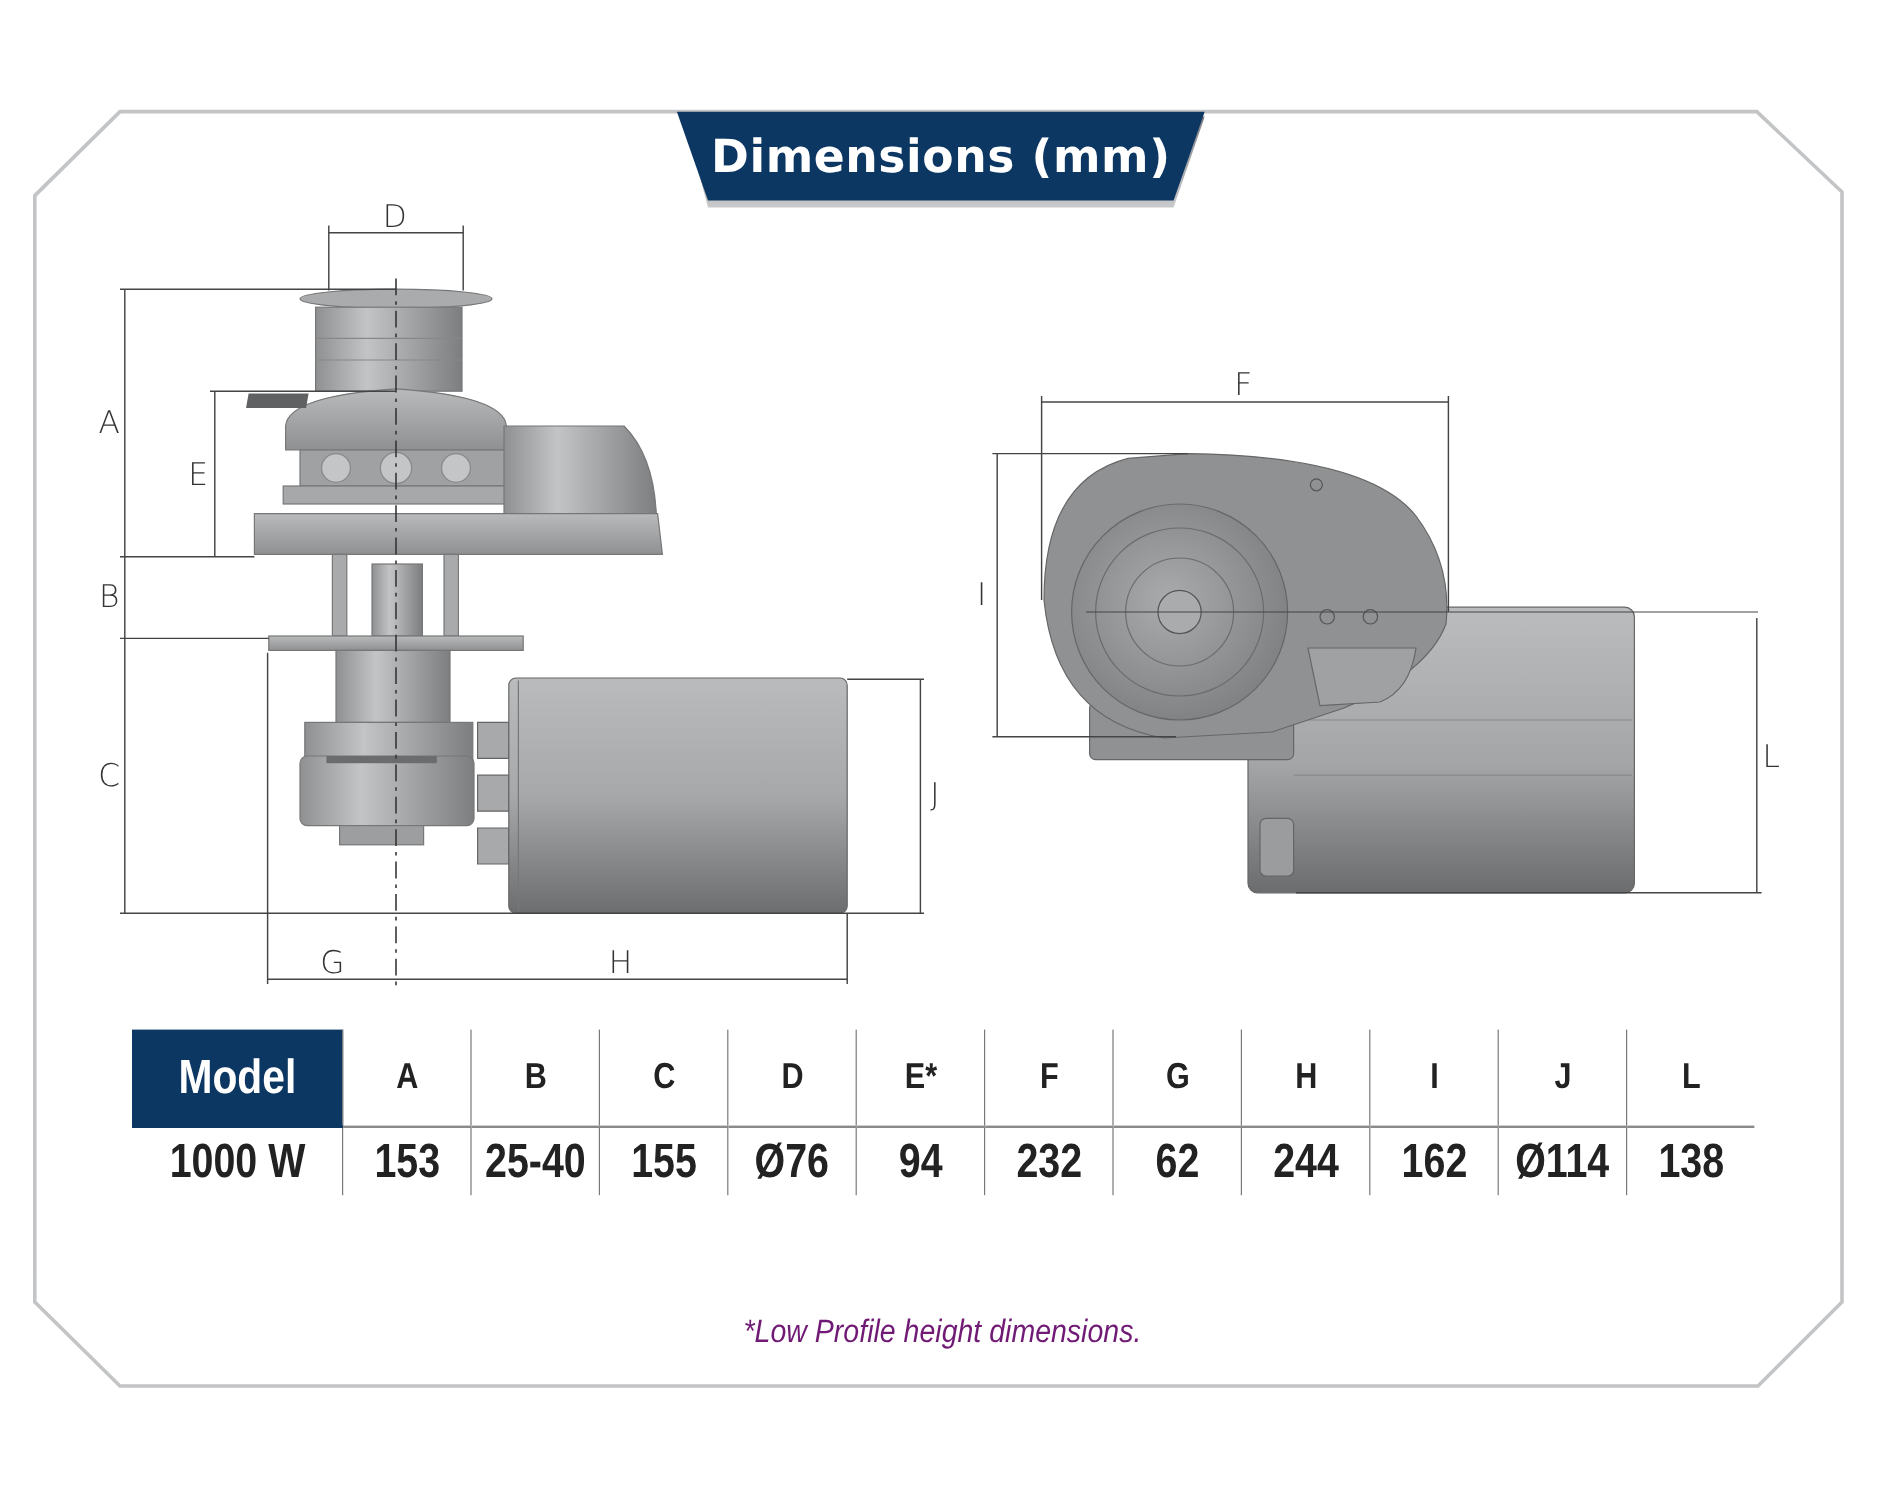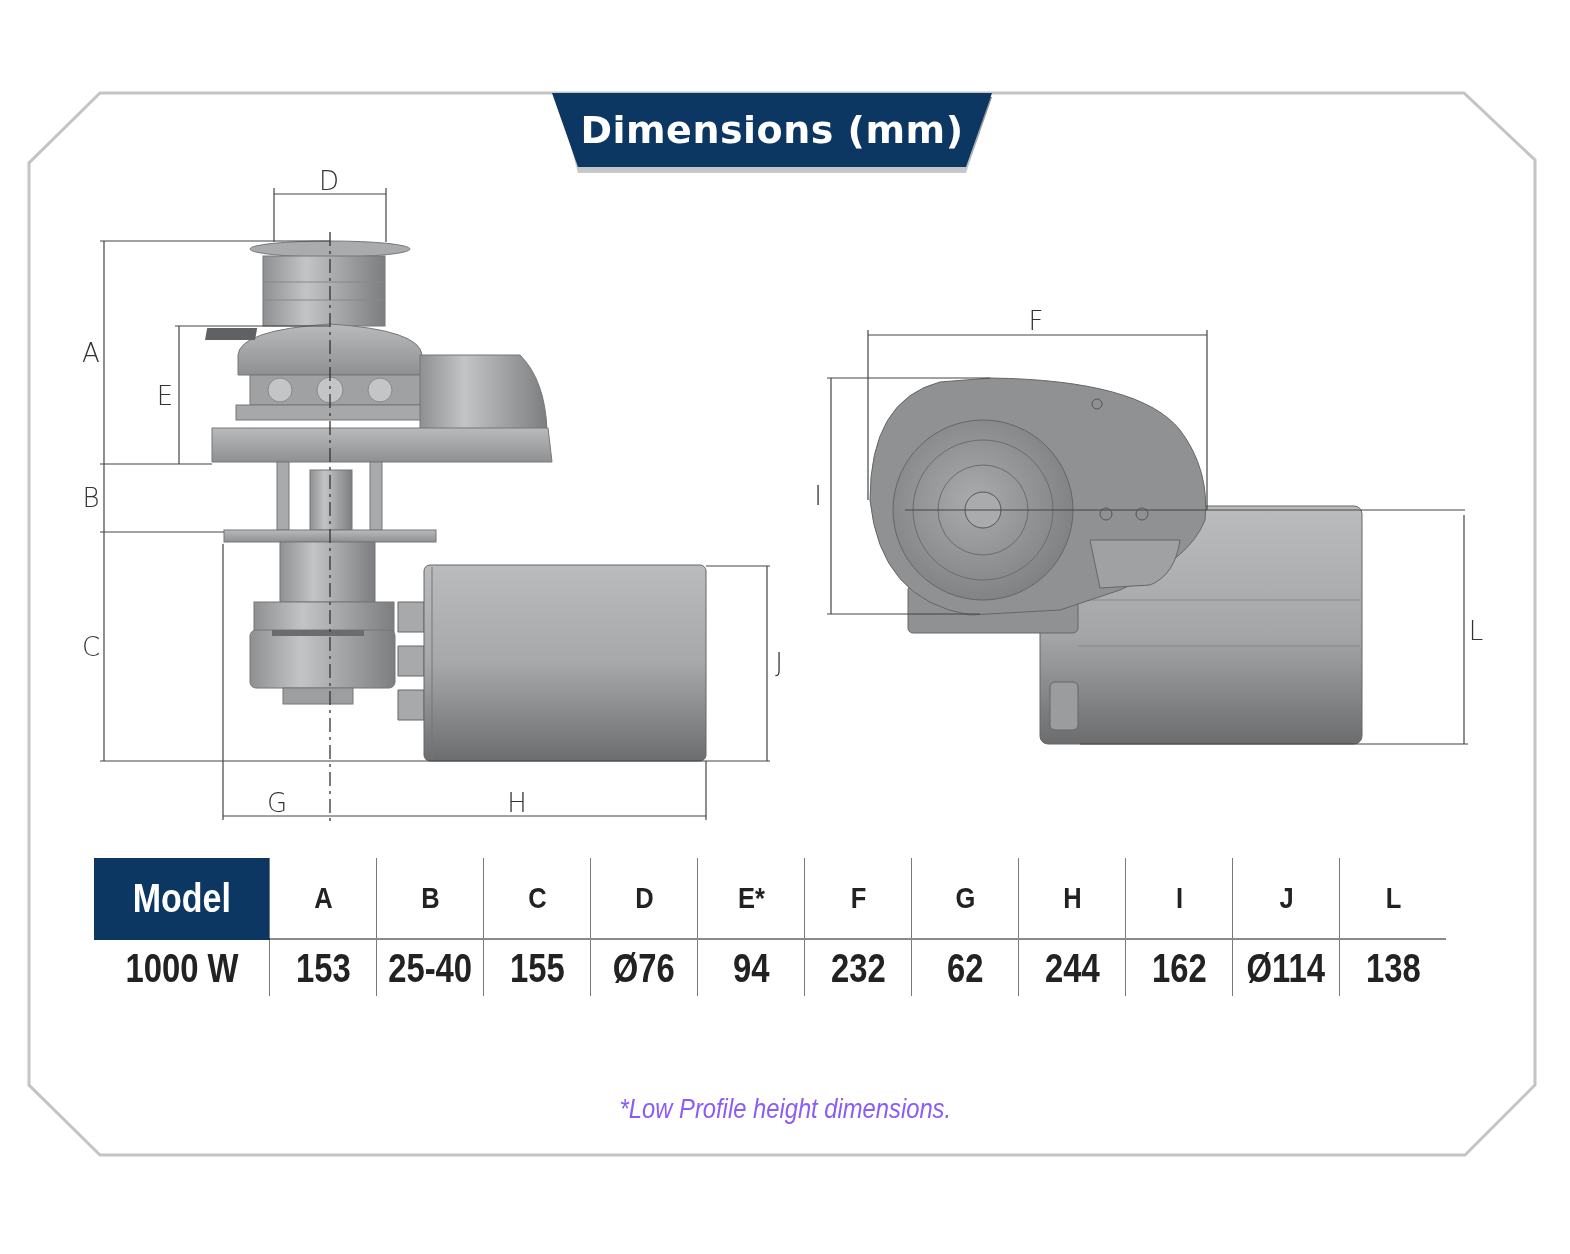"Dimensions (mm)" .title-banner { left: 552px -> 564px }
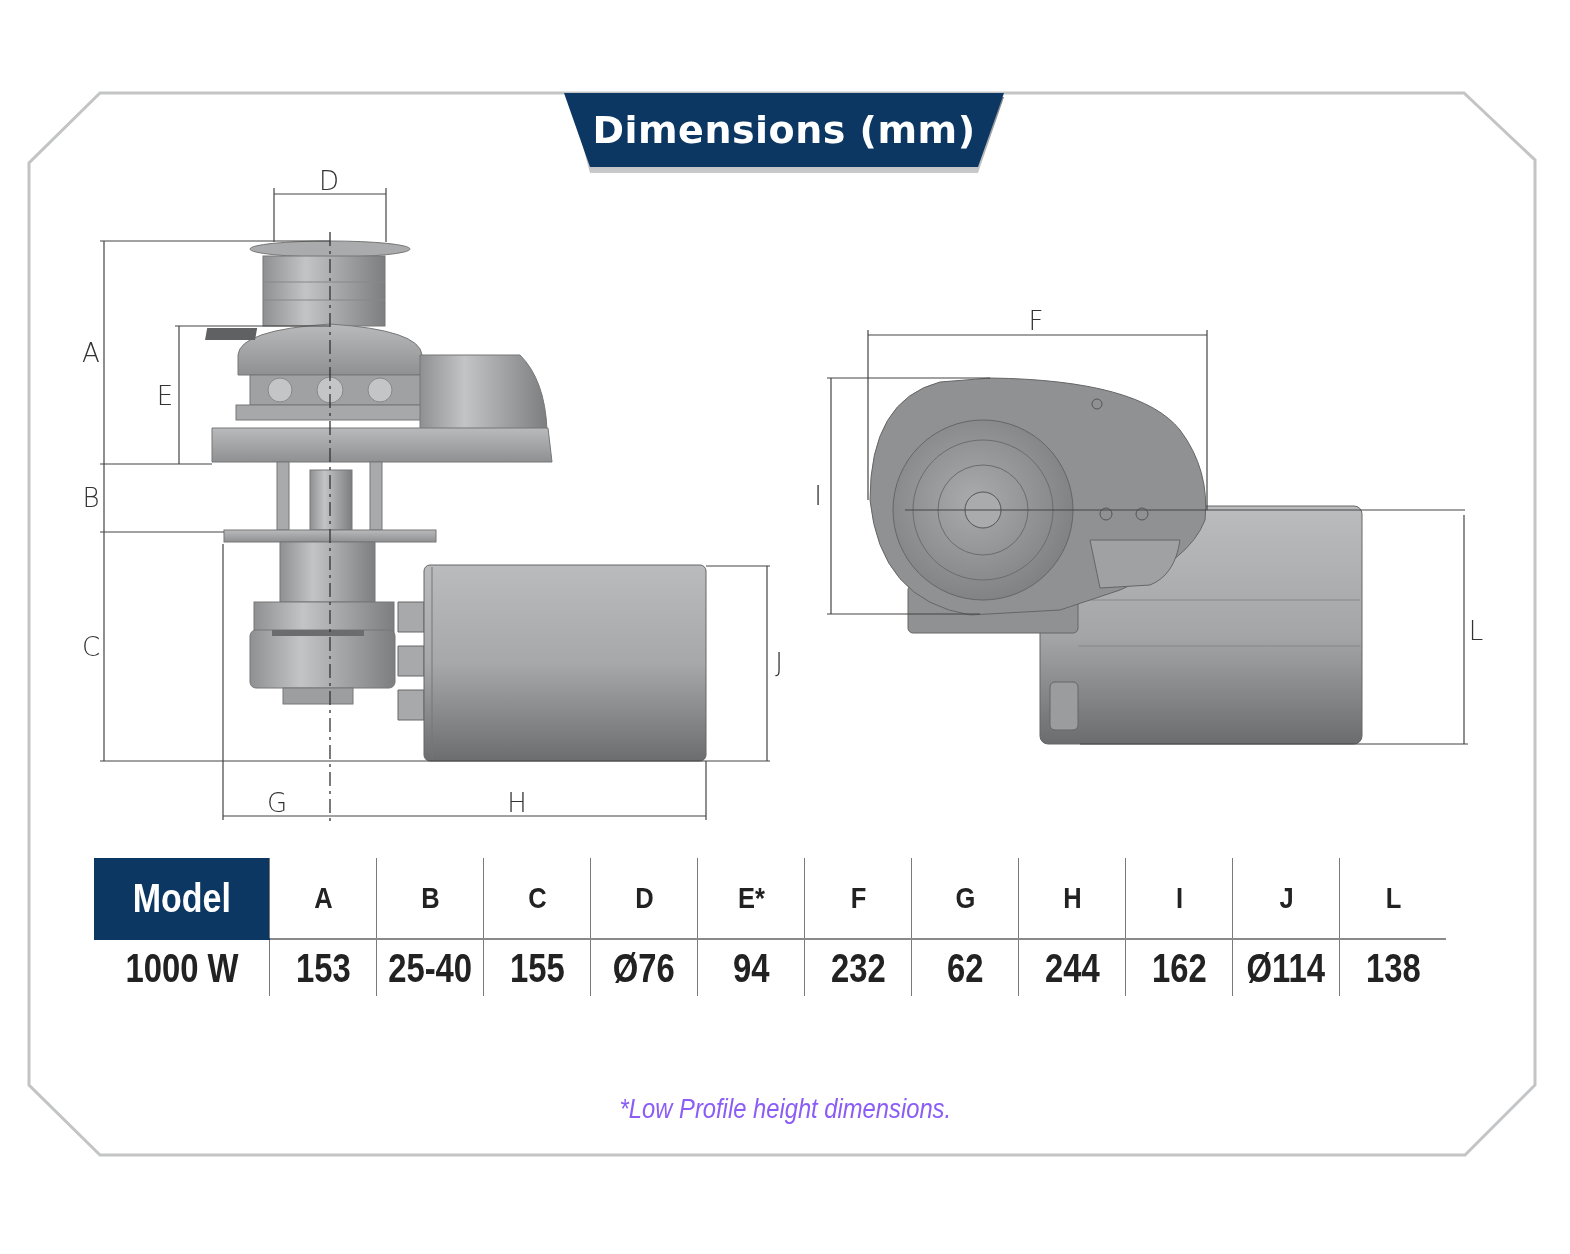"Model" table.specs { left: 94px -> 110px }
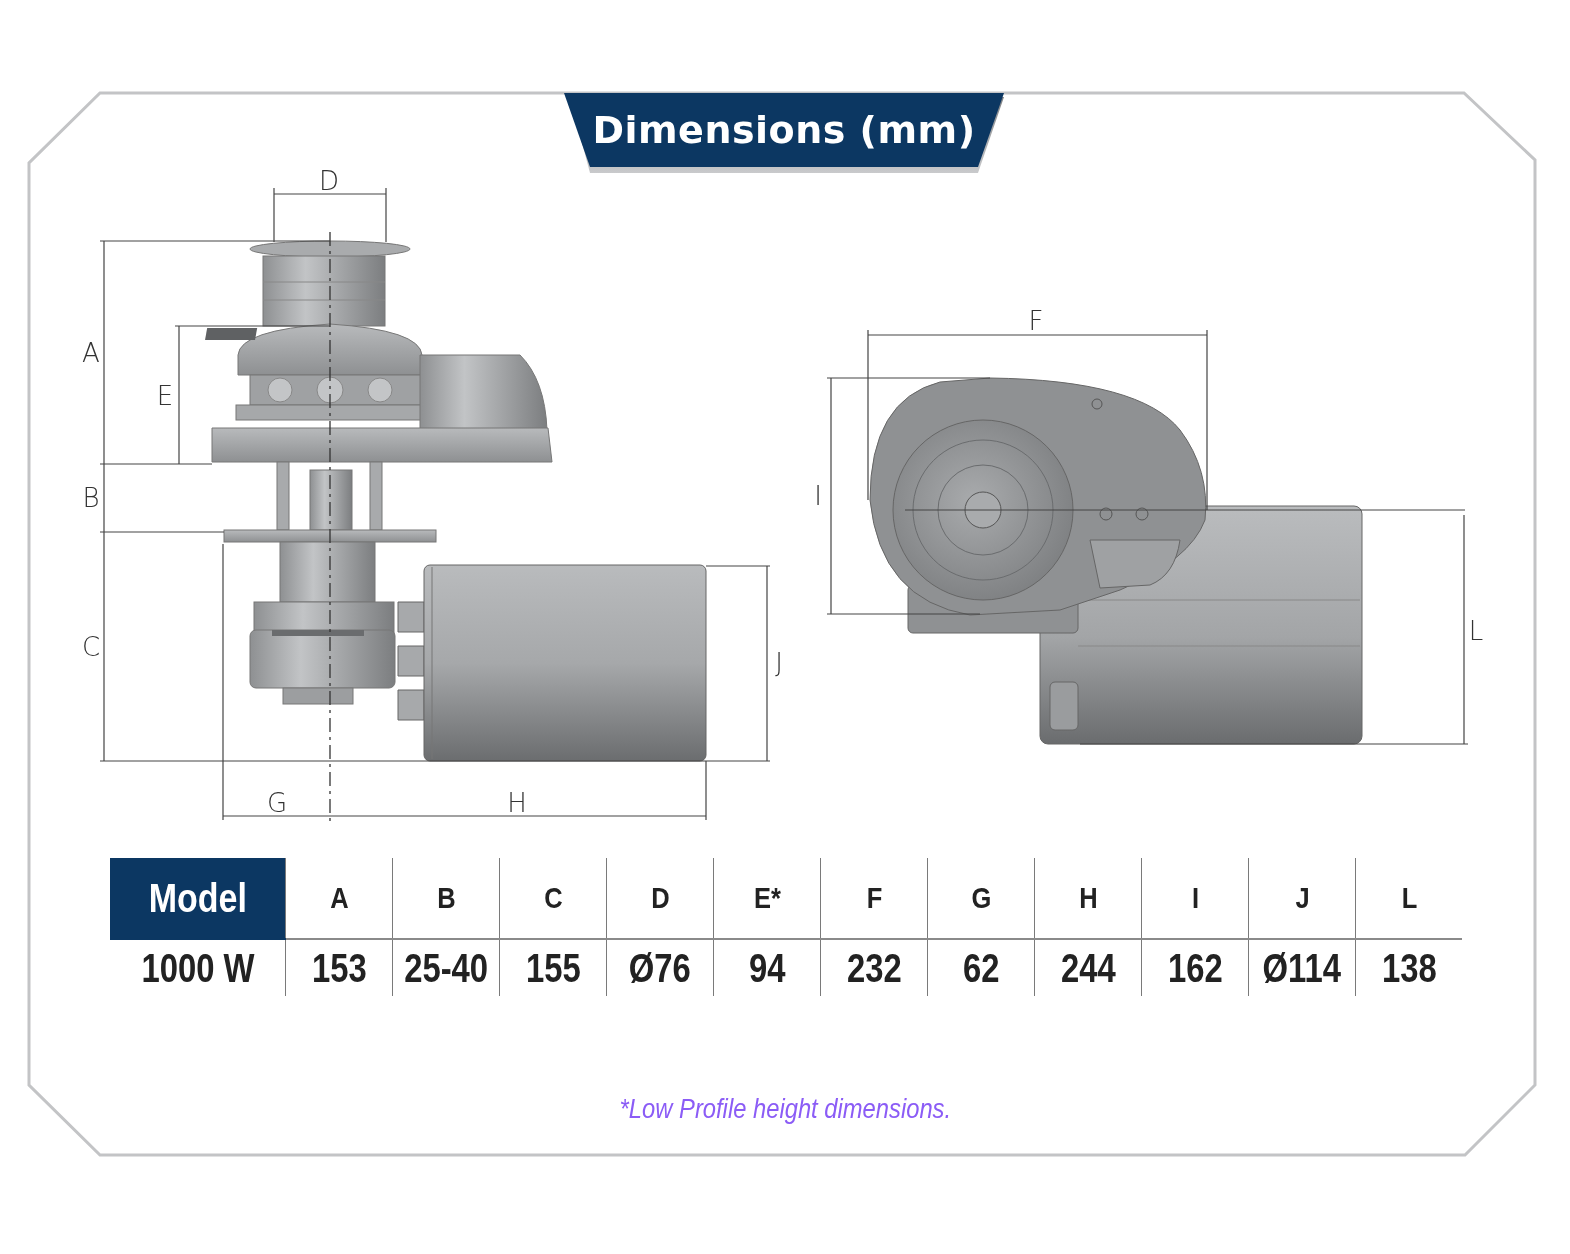"*Low Profile height dimensions." .footnote { color: #8b5cf6 -> #701a75 }
